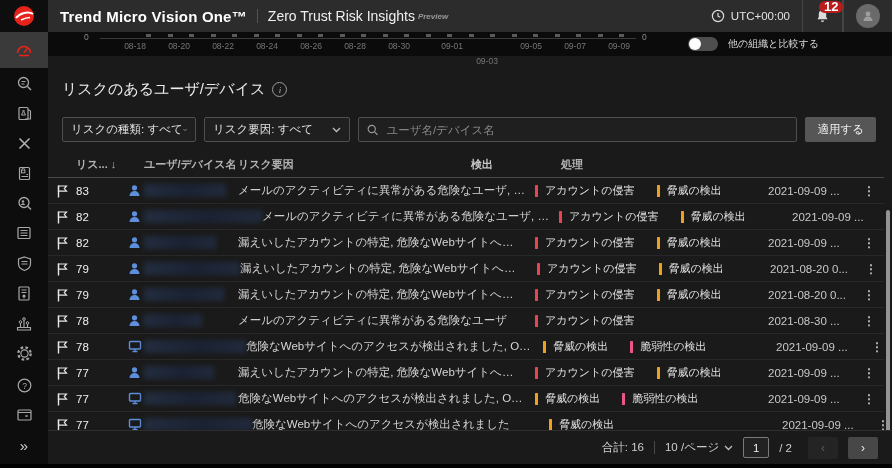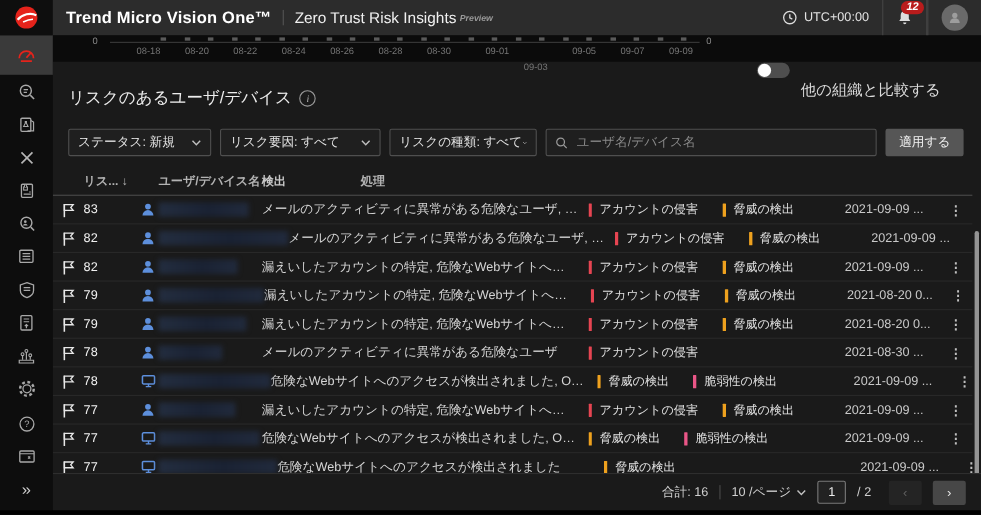"12" .badge { font-size: 10px -> 13px; font-style: italic -> none }
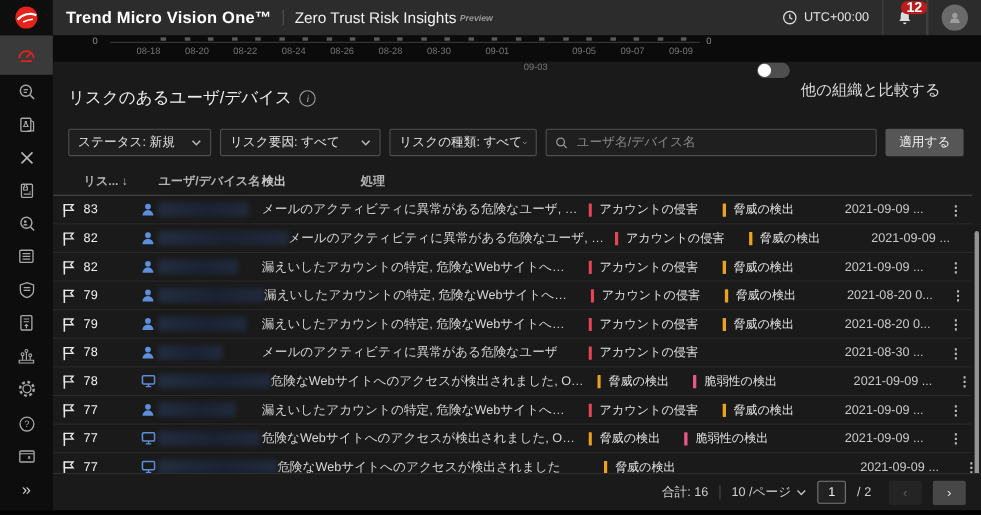"他の組織と比較する" .toggle-label { font-size: 14px -> 10px; margin-top: 36px -> none }
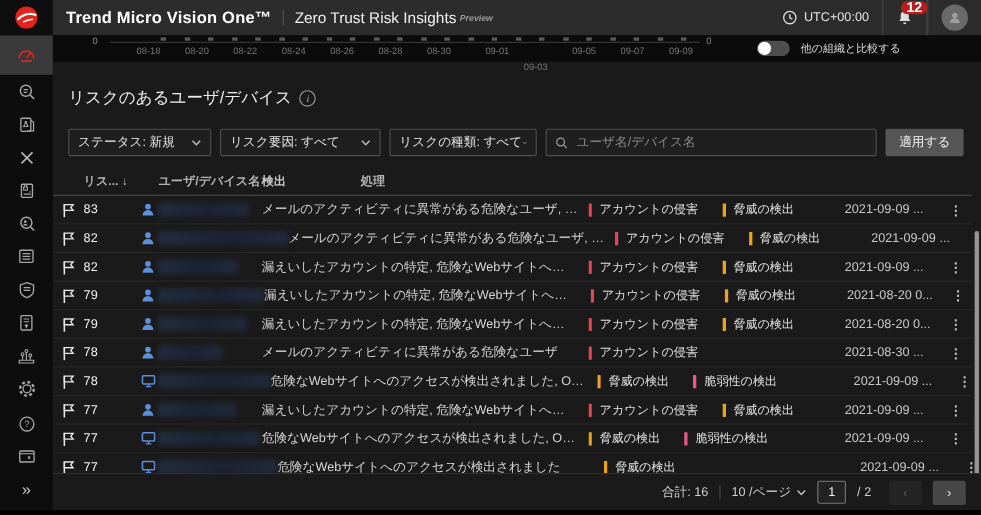"ステータス: 新規" div.dd { html: <div> <span>ステータス: 新規</span> <svg> <path></path> </svg> </div> -> none }
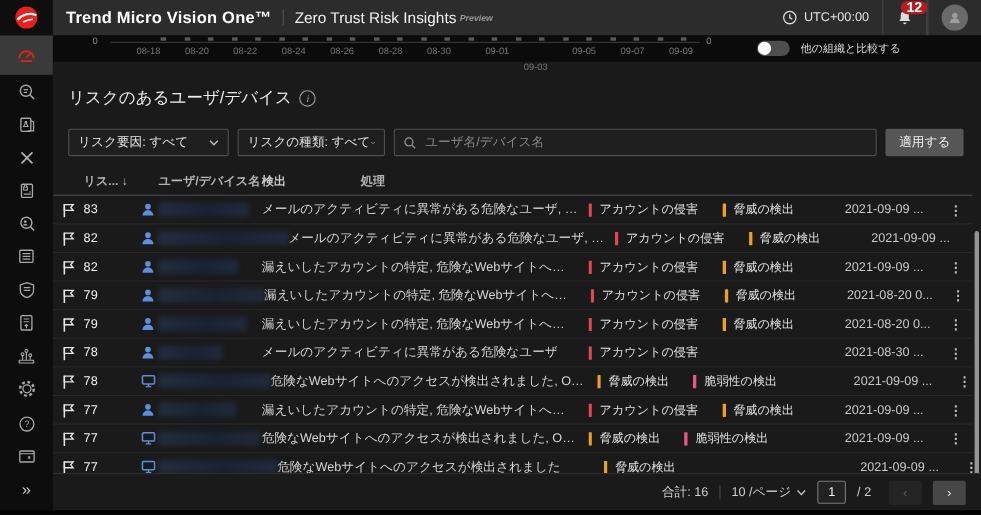"リスク要因: すべて" div.dd { order: before "リスクの種類: すべて" -> after "リスクの種類: すべて" }
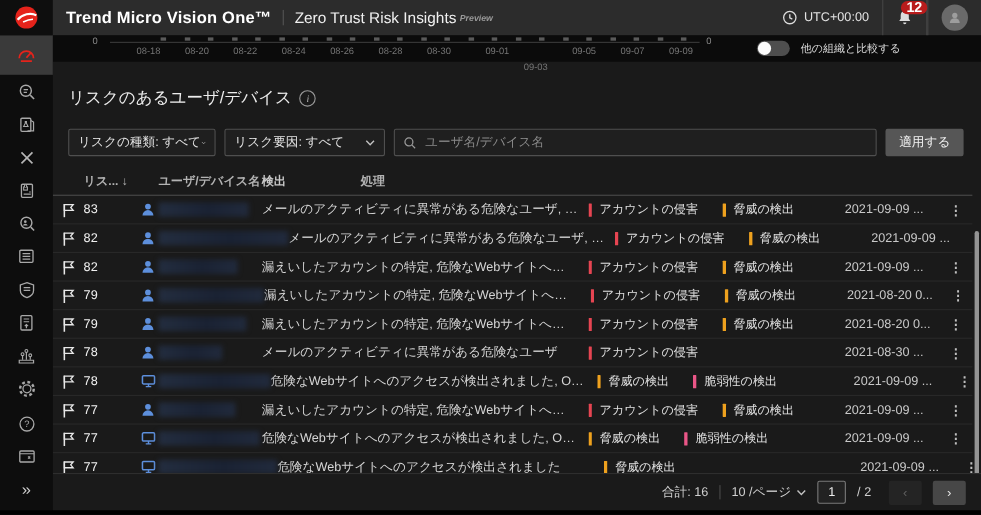"リスク要因" span.c-factors { html: none -> <span>リスク要因</span> }
